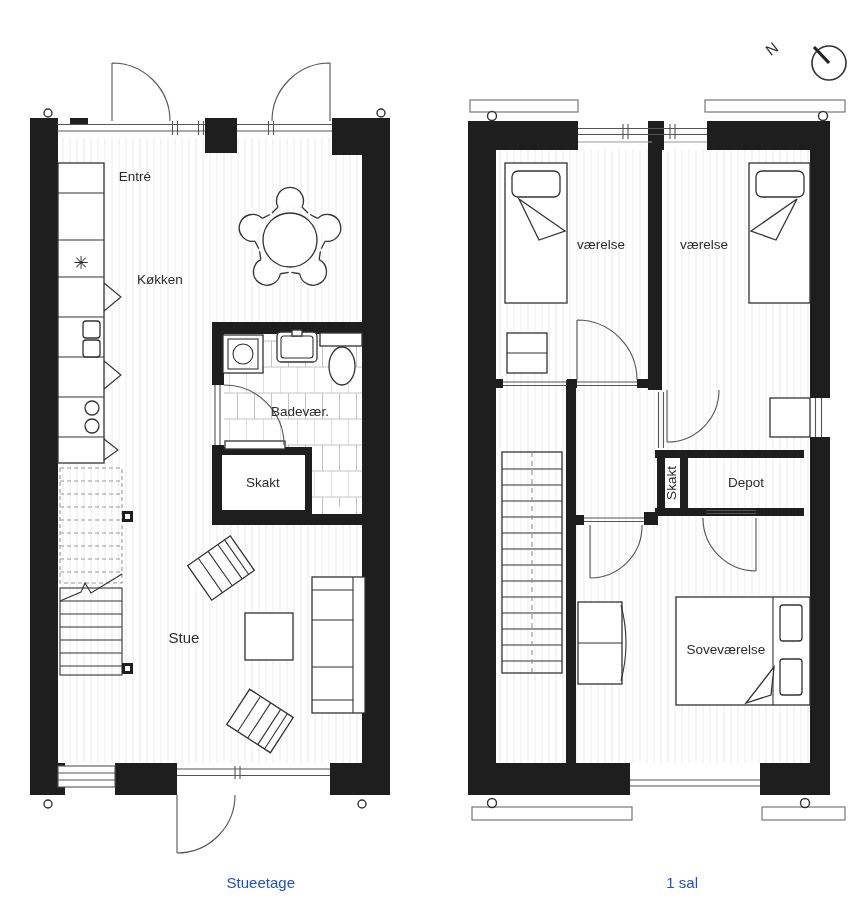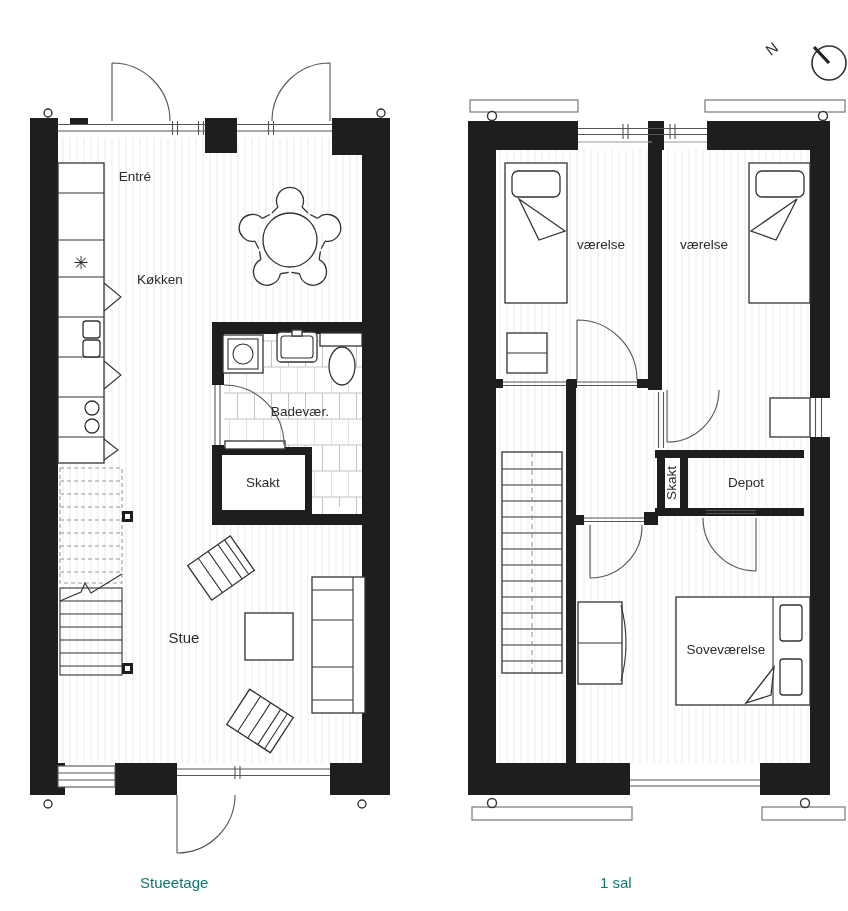"Stueetage" .caption { color: #0f766e -> #1d4ed8; text-align: left -> right }
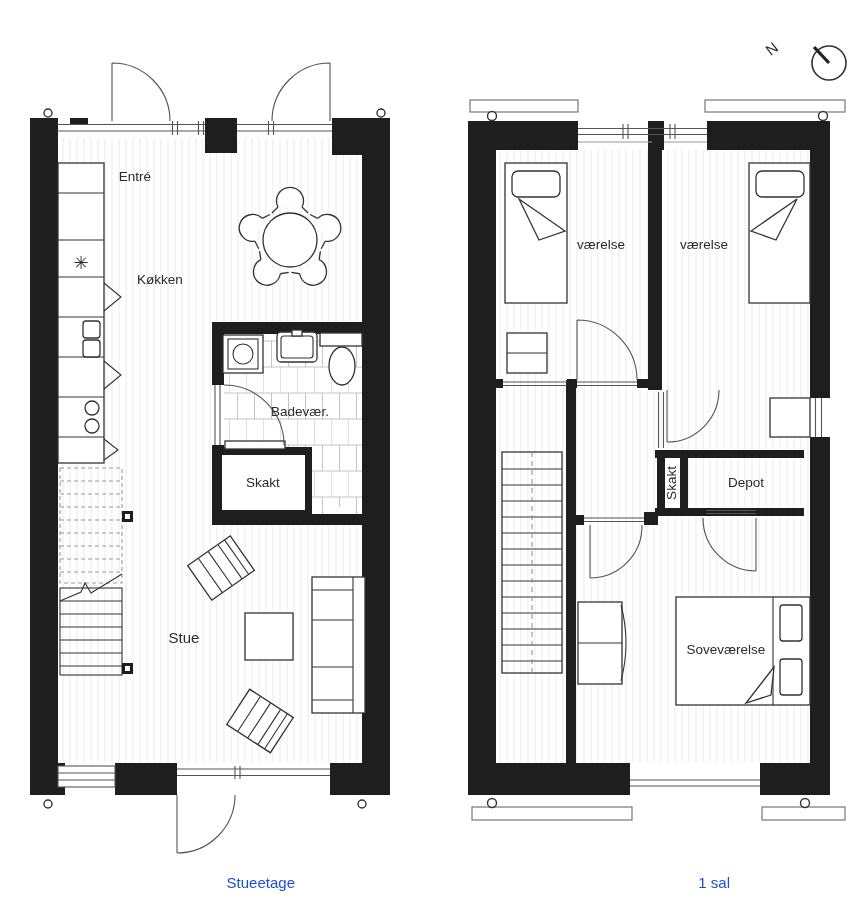"1 sal" div.caption { left: 600px -> 568px }
